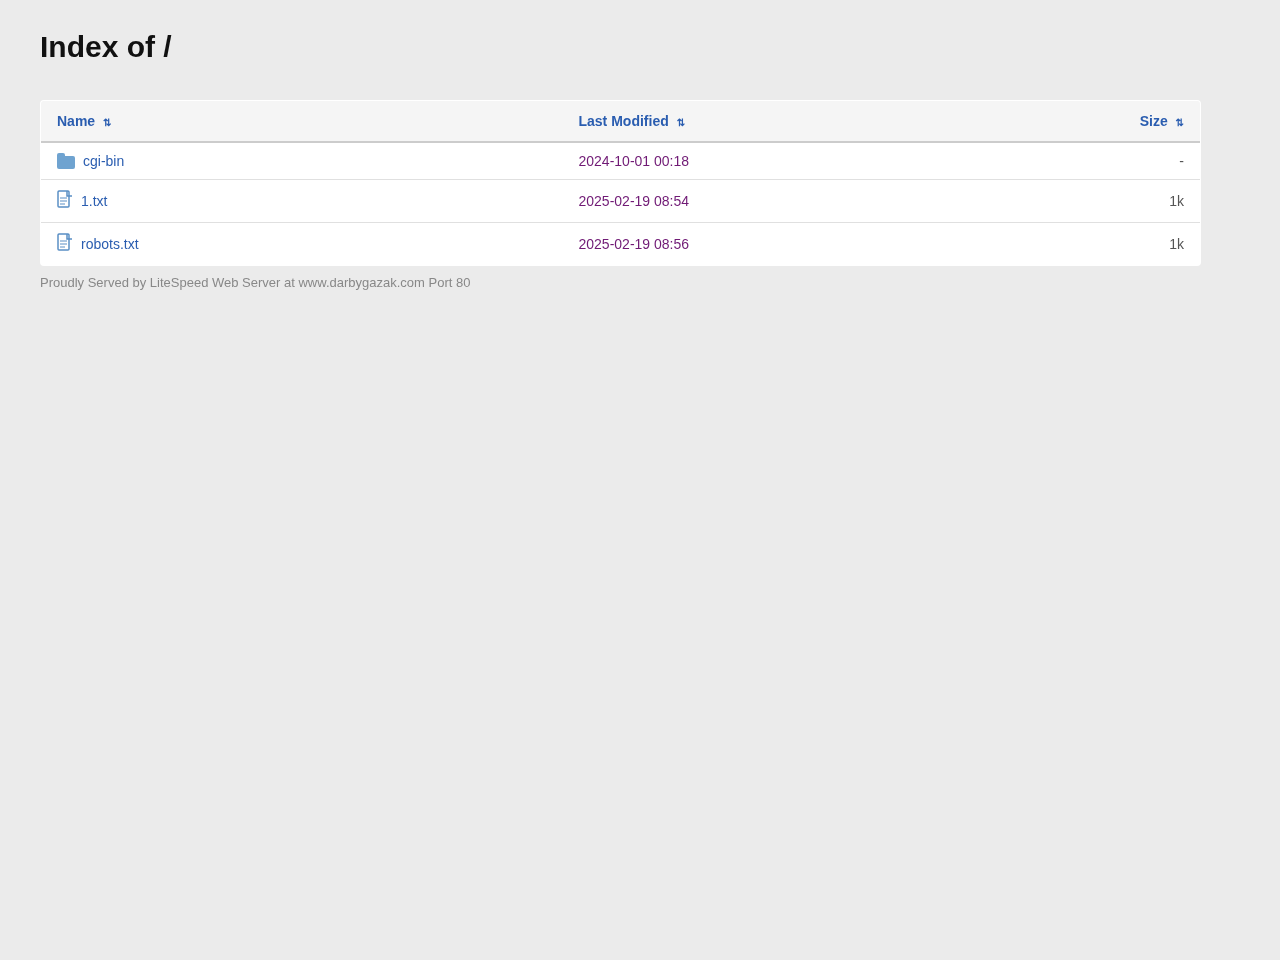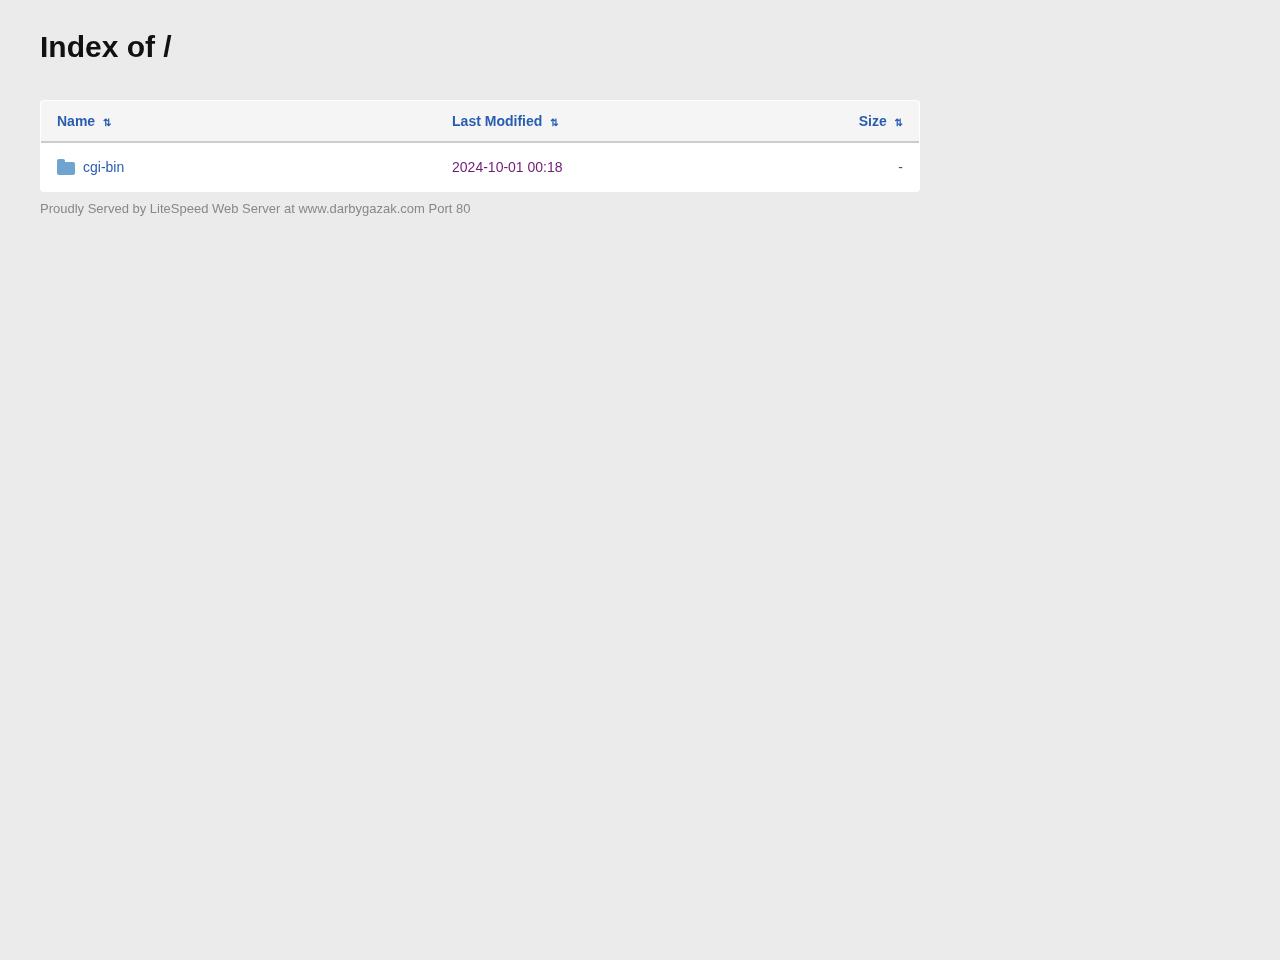"Name ⇅" .file-table { width: 880px -> 1161px }
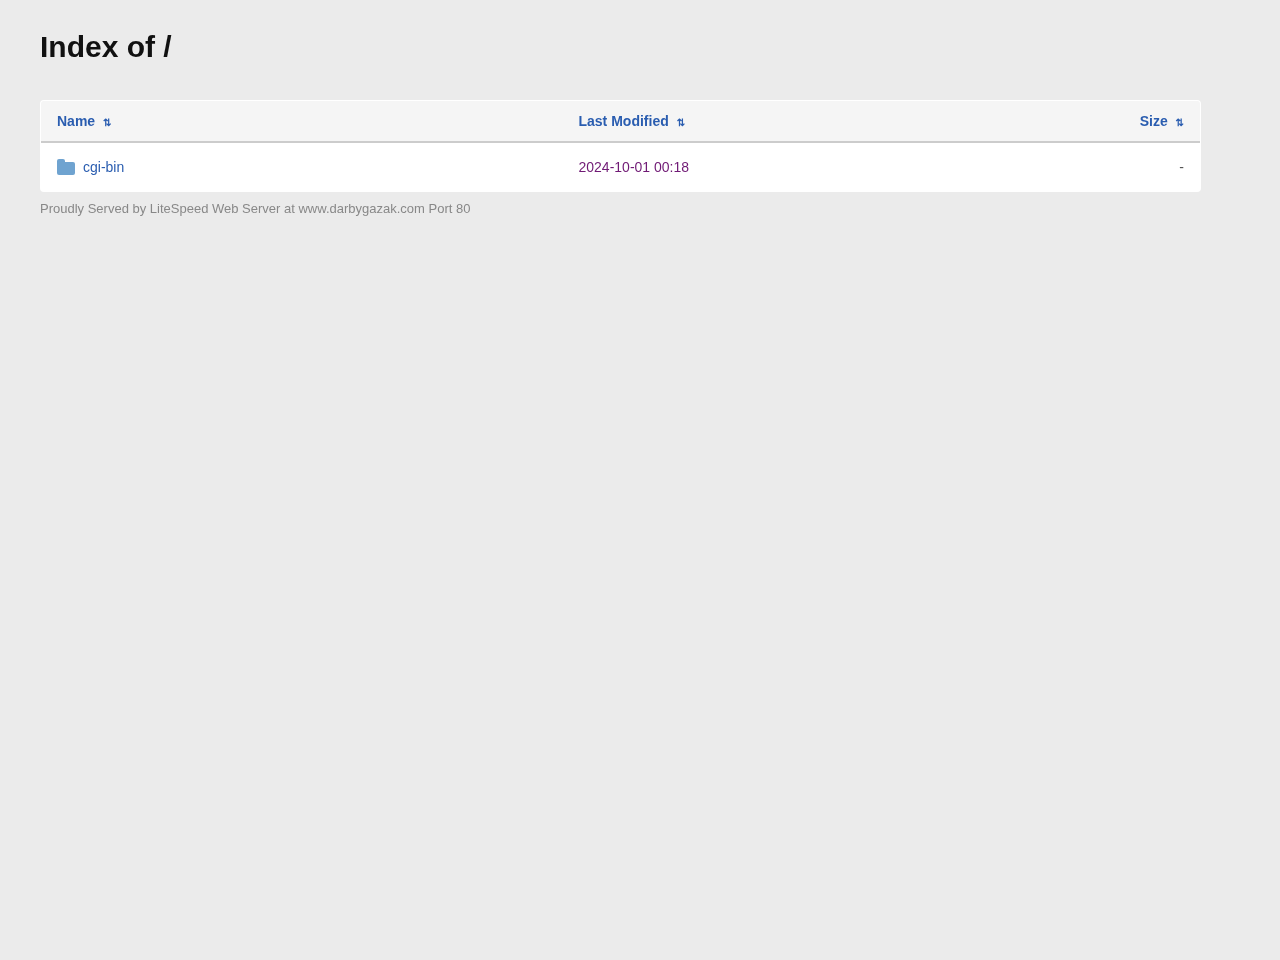"cgi-bin" .file-table tbody td { padding: 16px 16px -> 10px 16px }
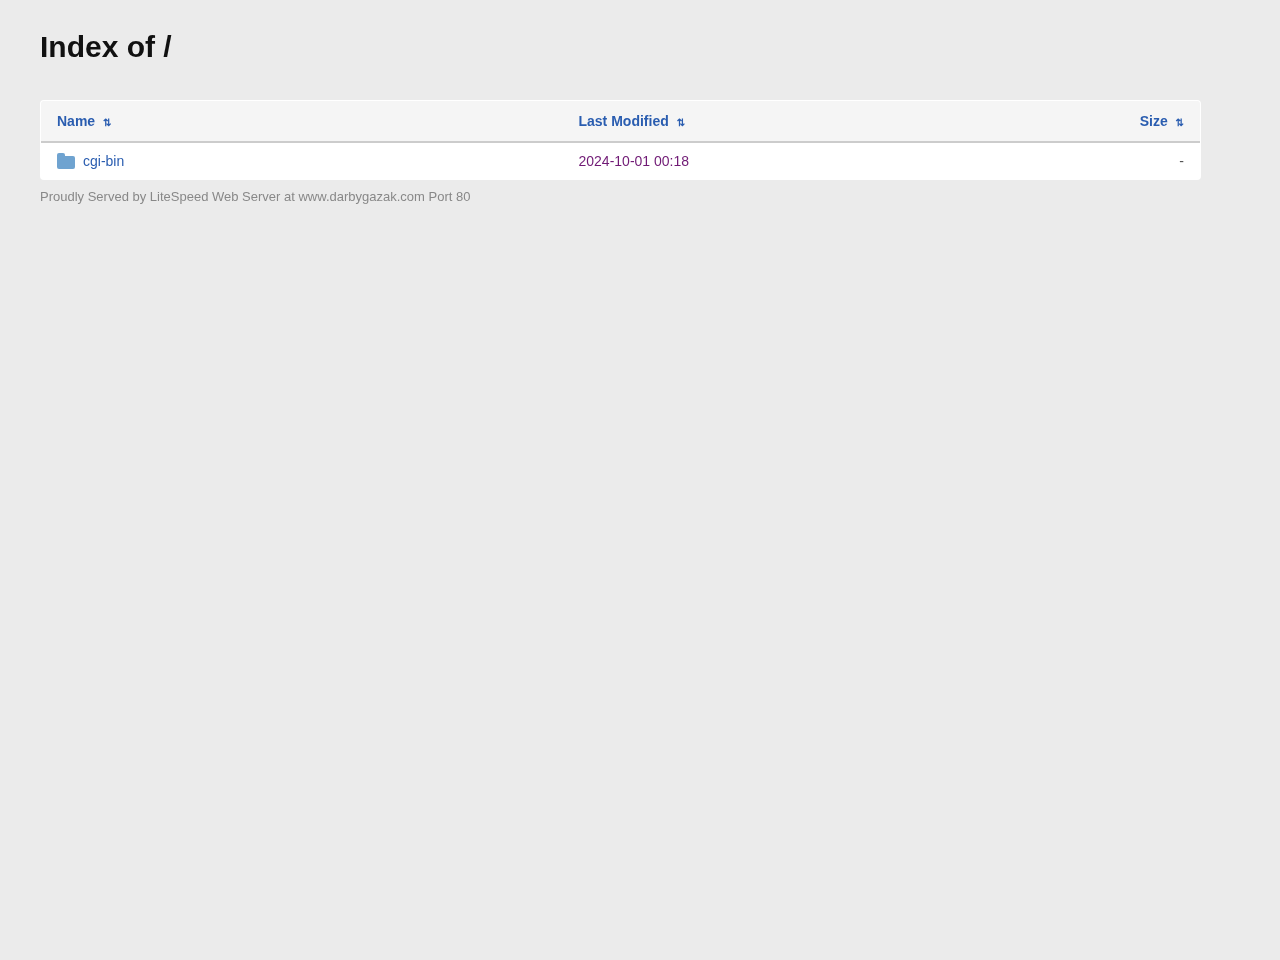"1.txt" tr { html: none -> <tr> <td> <a> <span><svg> <rect></rect> <polyline></polyline> <line></line> <line></line> <line></line> </svg></span> <span>1.txt</span> </a> </td> <td>2025-02-19 08:54</td> <td>1k</td> </tr> }
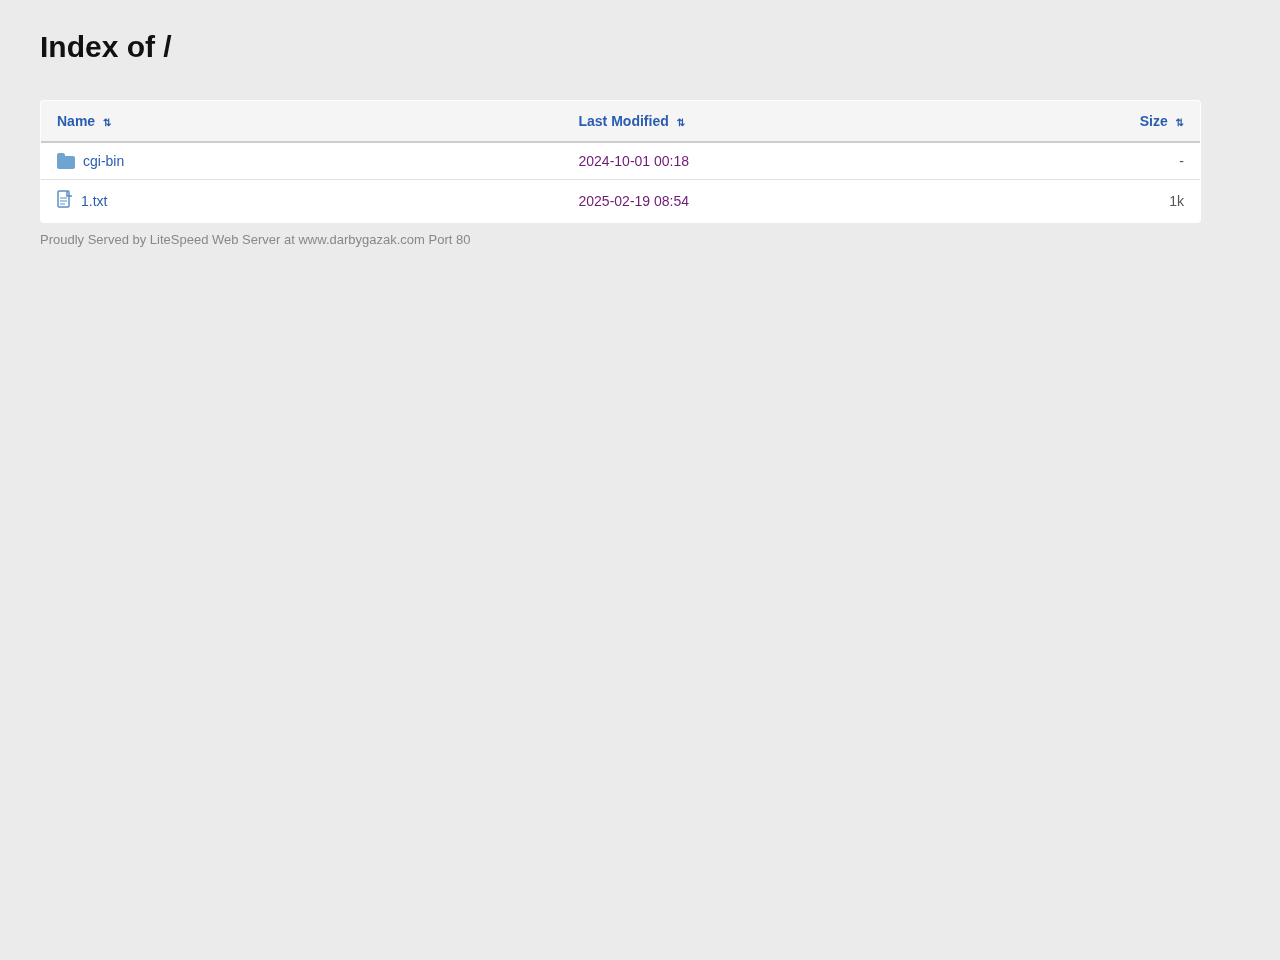"robots.txt" tr { html: none -> <tr> <td> <a> <span><svg> <rect></rect> <polyline></polyline> <line></line> <line></line> <line></line> </svg></span> <span>robots.txt</span> </a> </td> <td>2025-02-19 08:56</td> <td>1k</td> </tr> }
